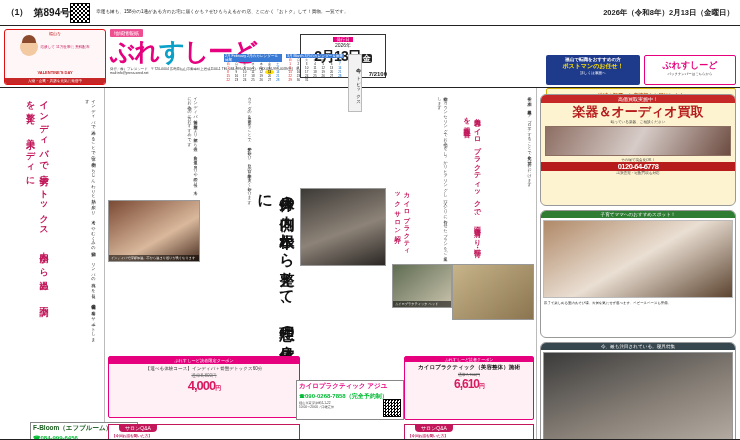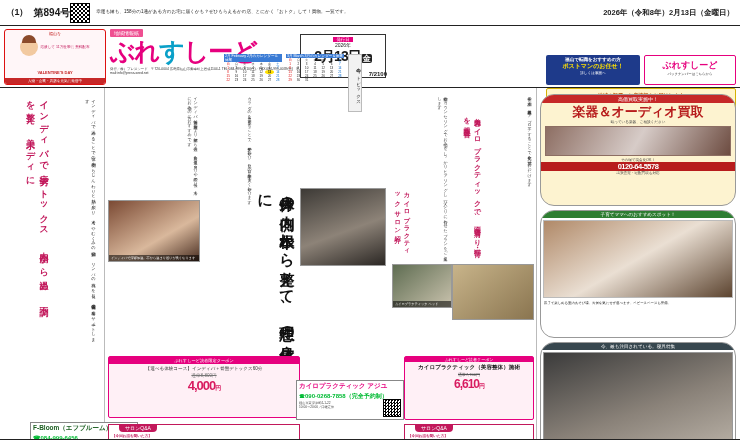"楽器＆オーディオ買取" .radbox { border-radius: 14px -> 6px }
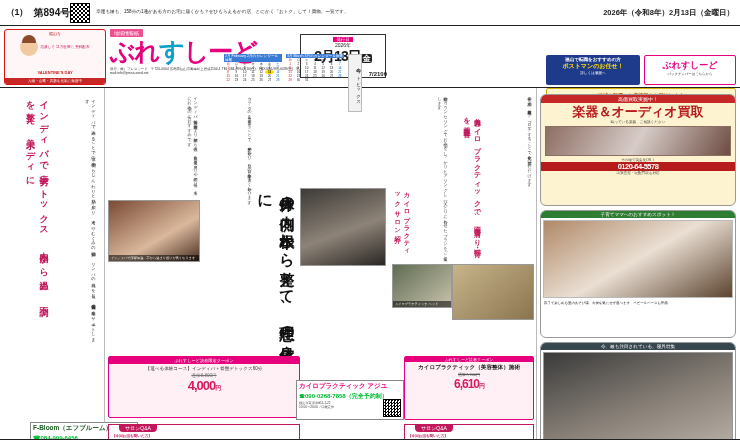"0120-64-5578" div.tel { text: 0120-64-5578 -> 0120-64-6778 }
